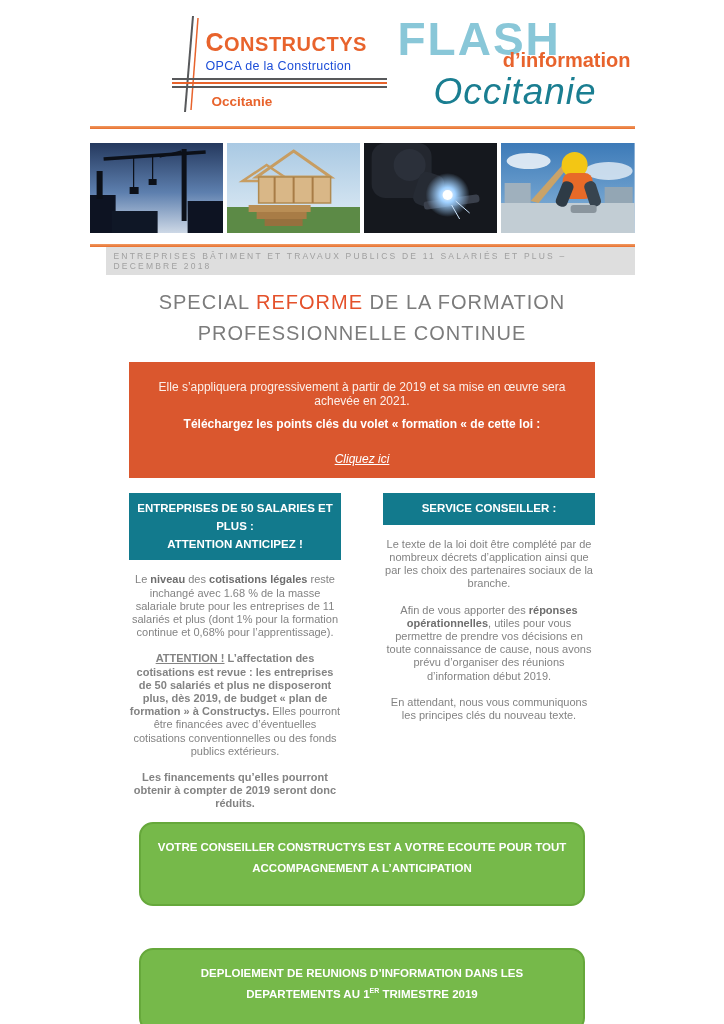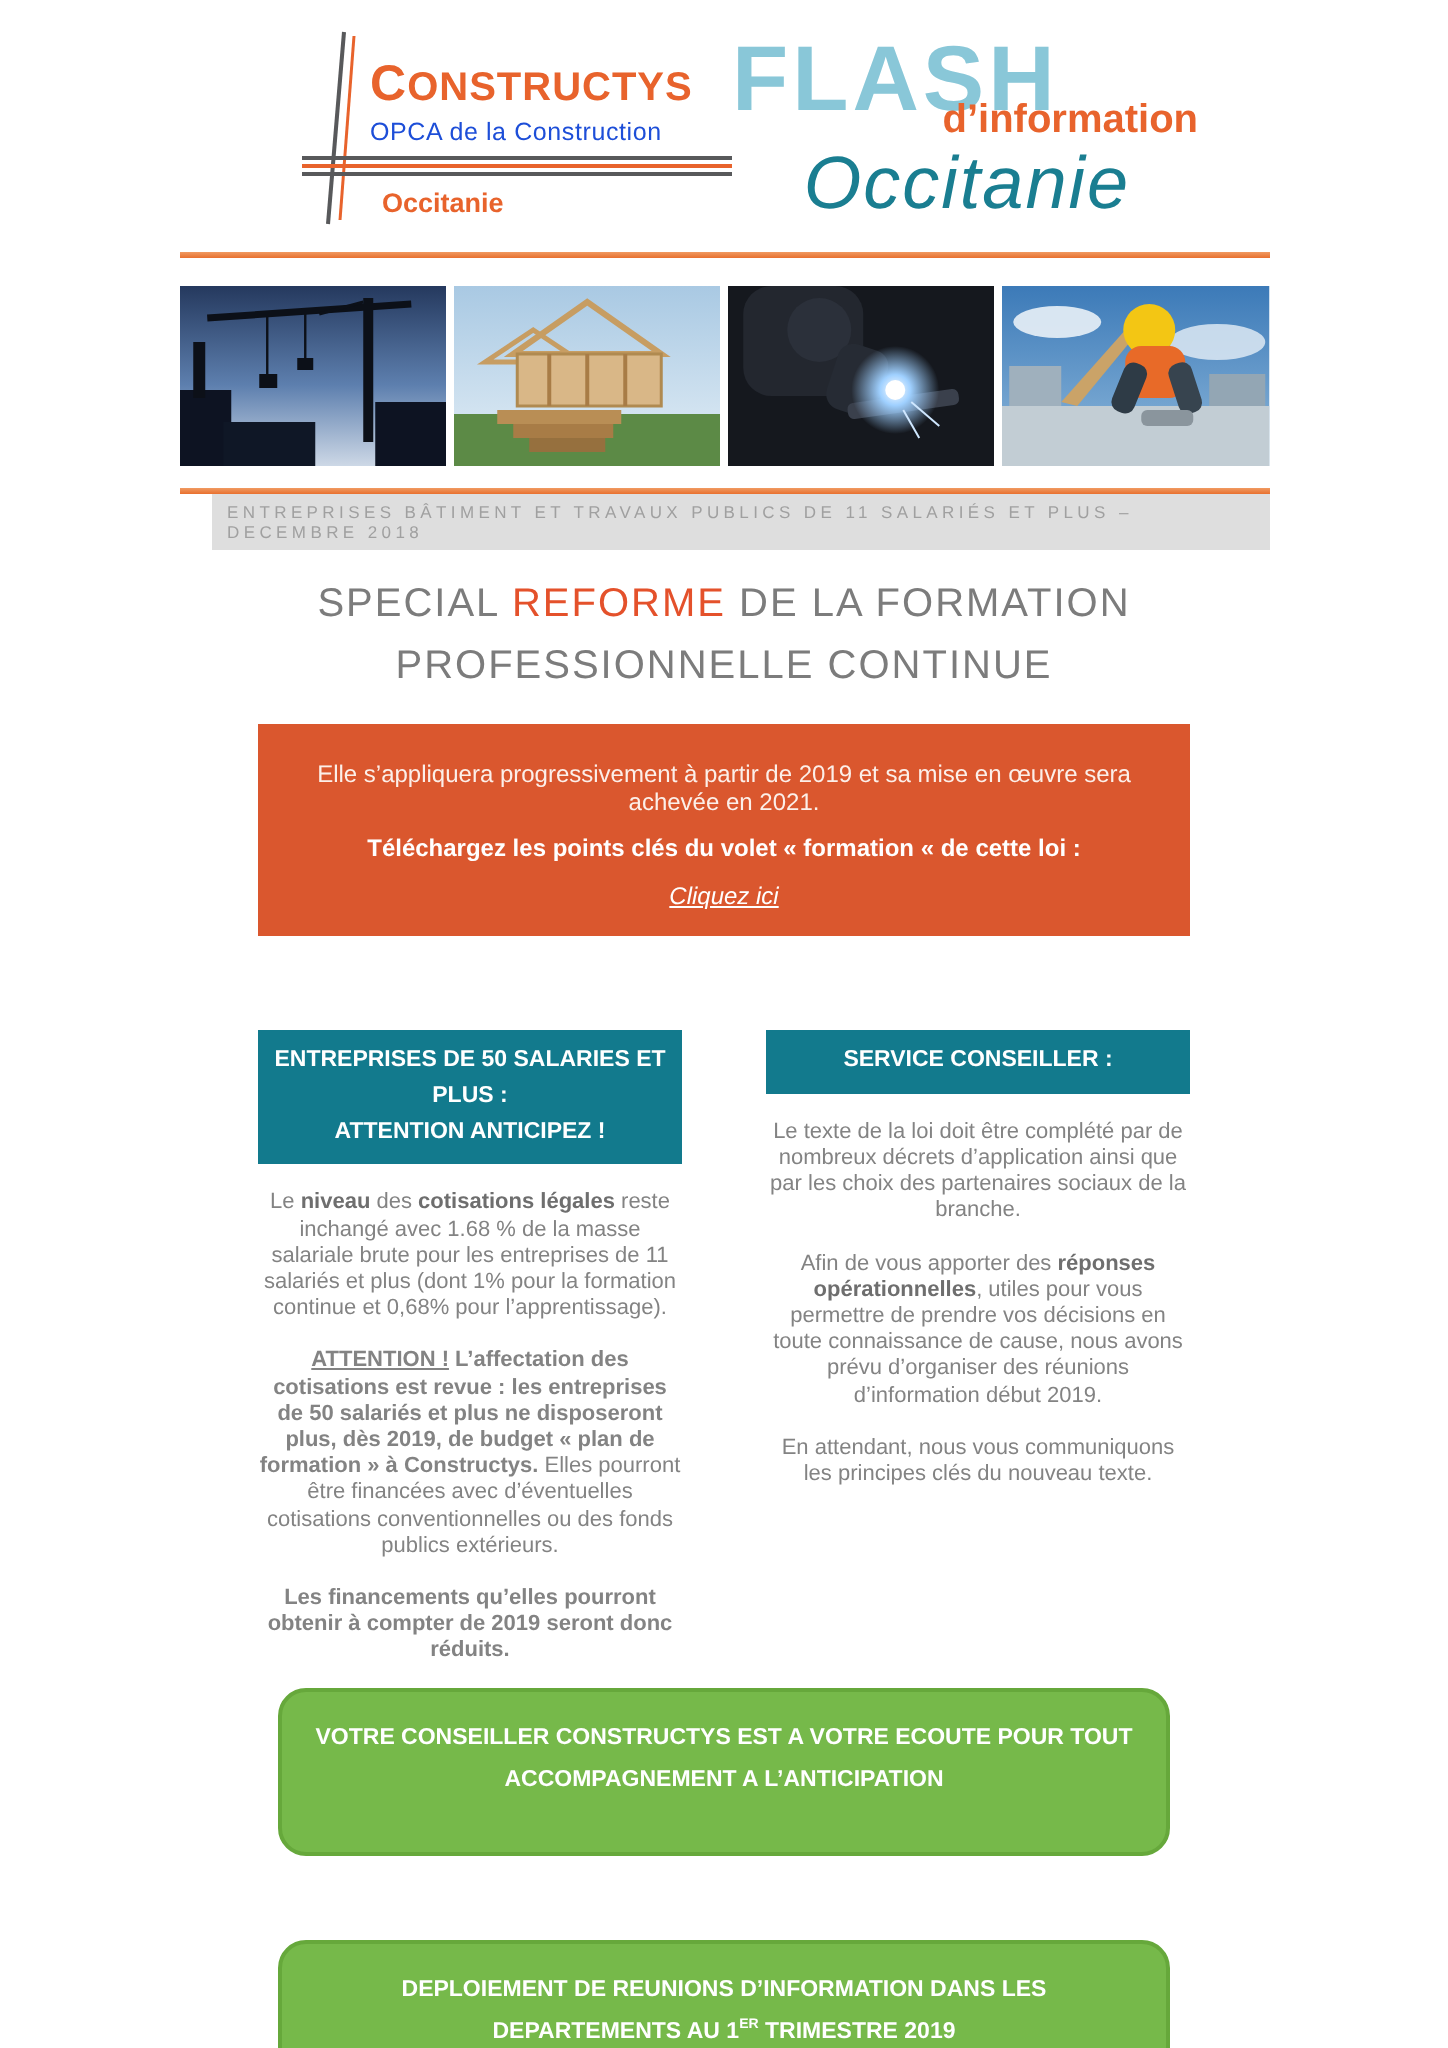"CONSTRUCTYS" .header { gap: none -> 11px; justify-content: center -> flex-end }
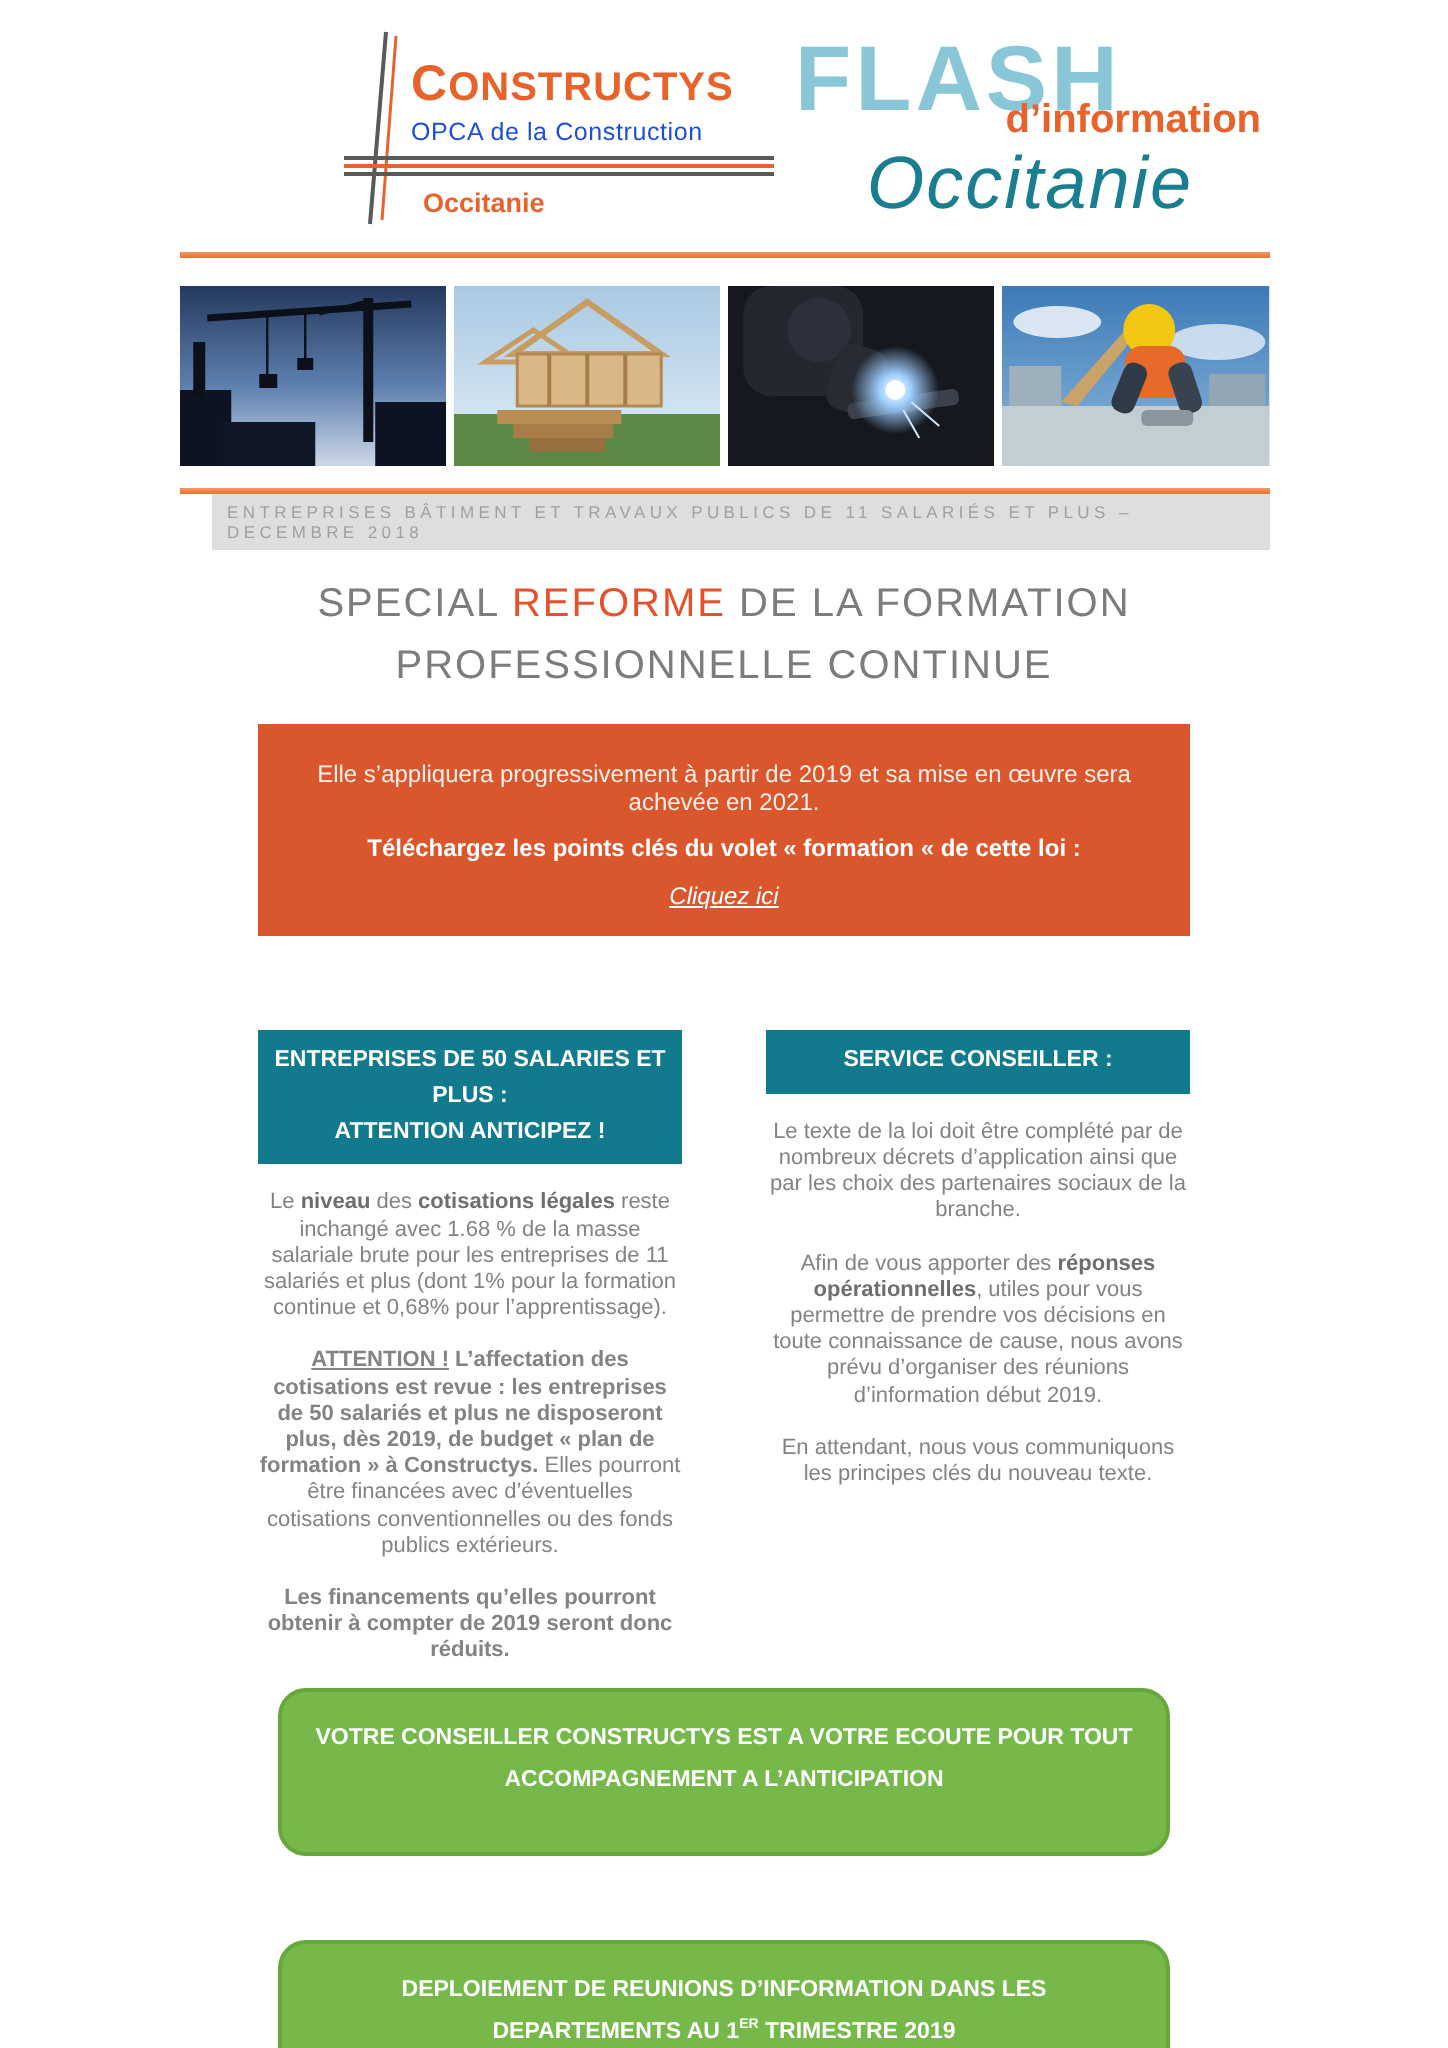"Cliquez ici" .banner-link { margin-top: 10px -> 21px }
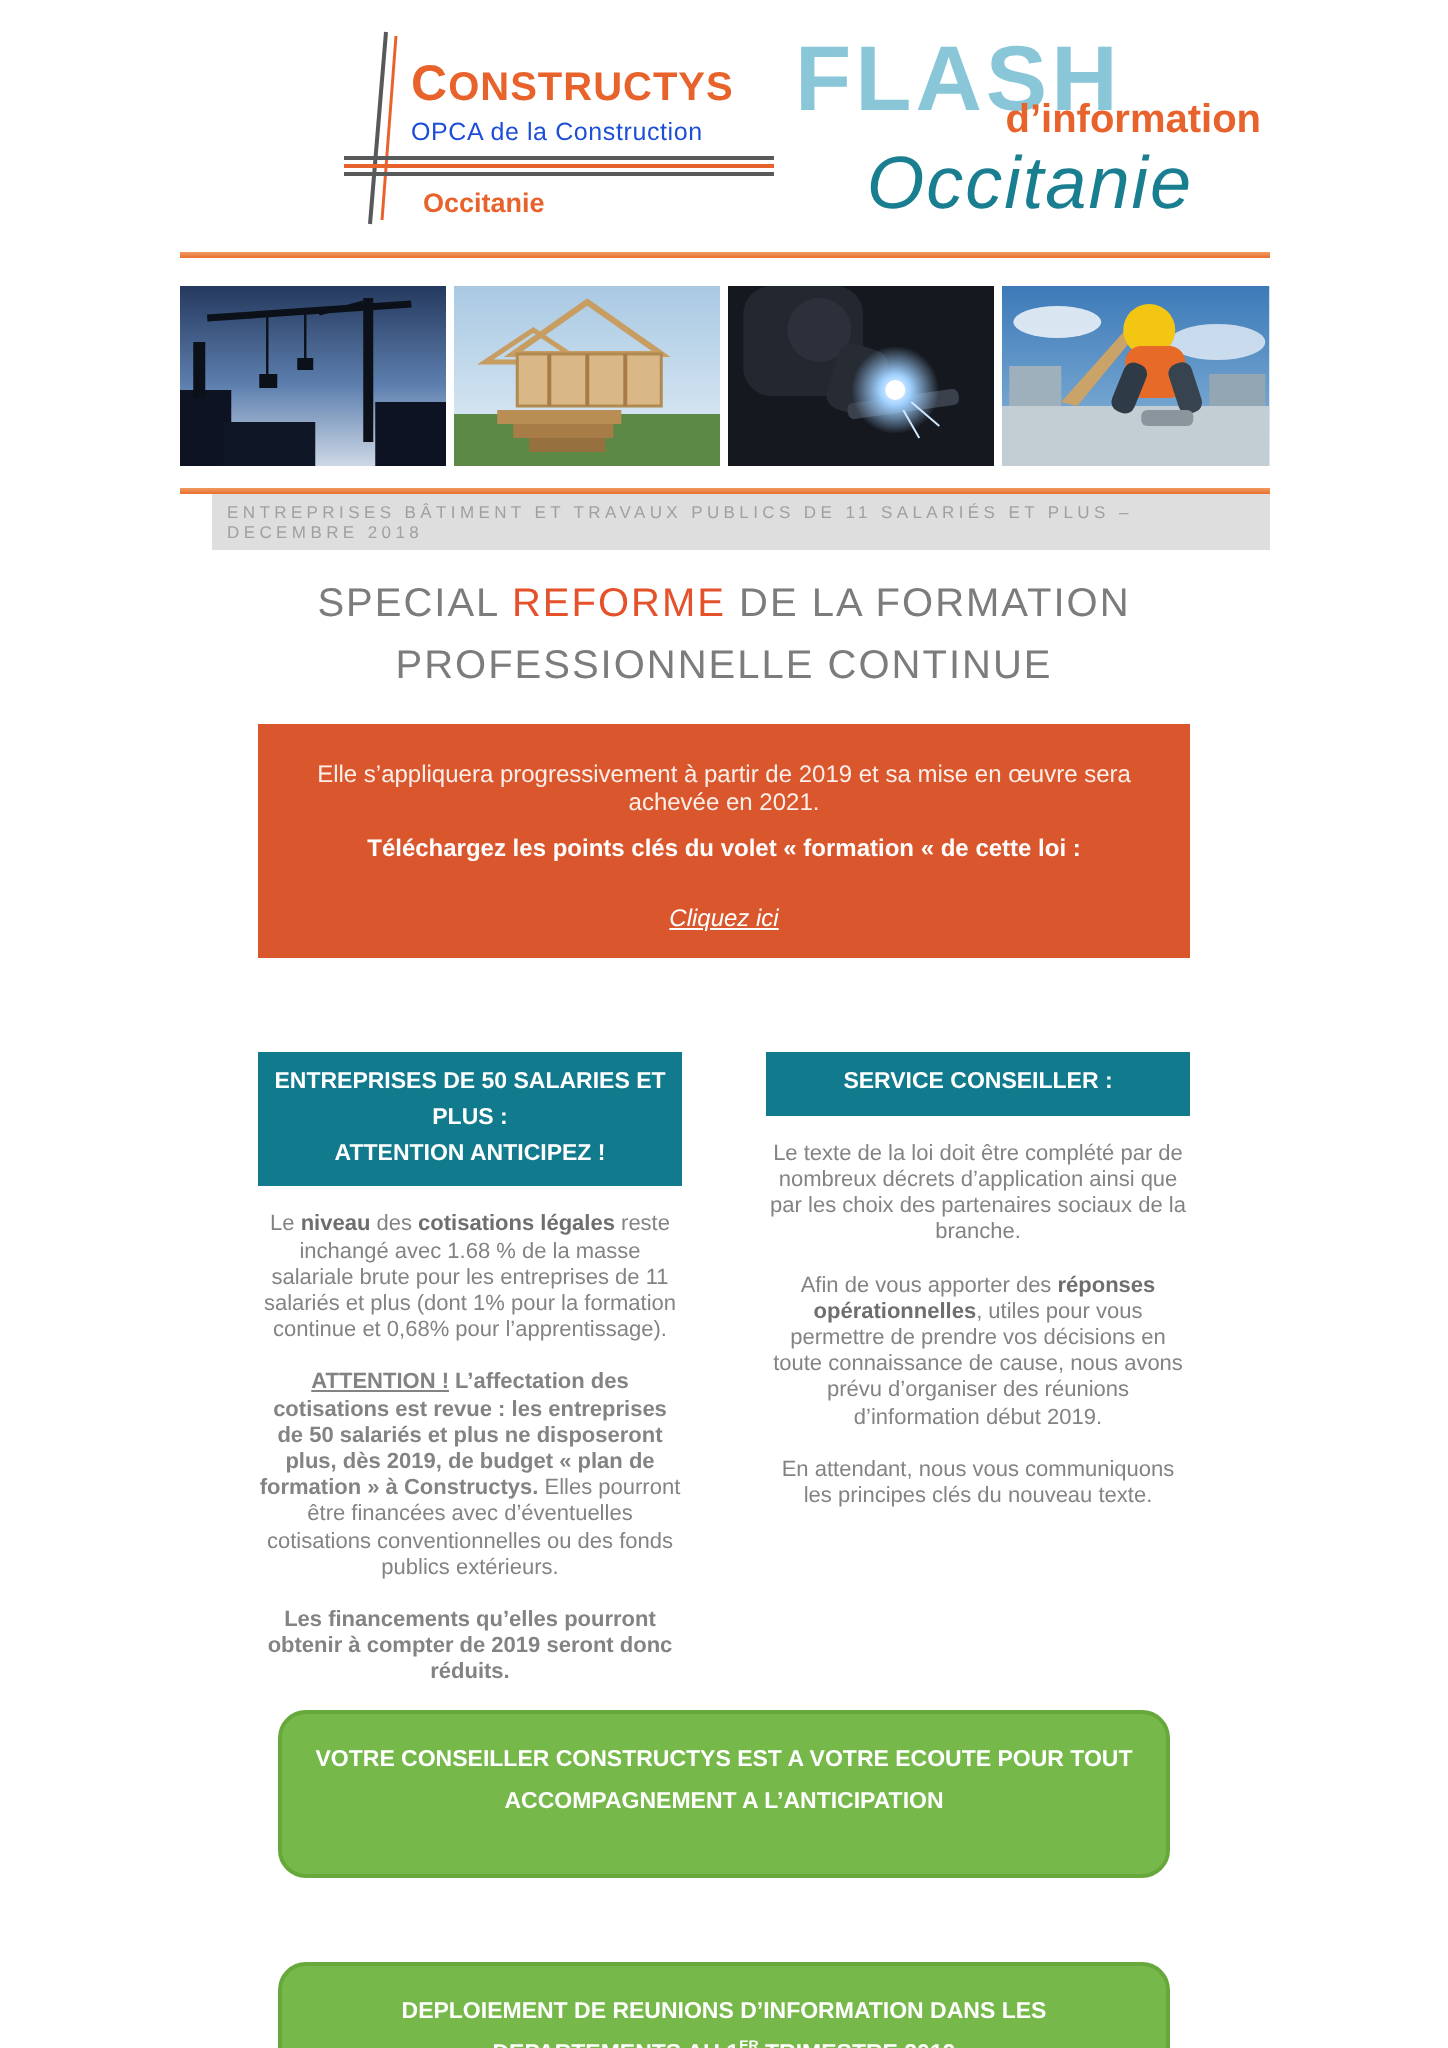"ENTREPRISES DE 50 SALARIES ET" .col { margin-top: 32px -> none }
